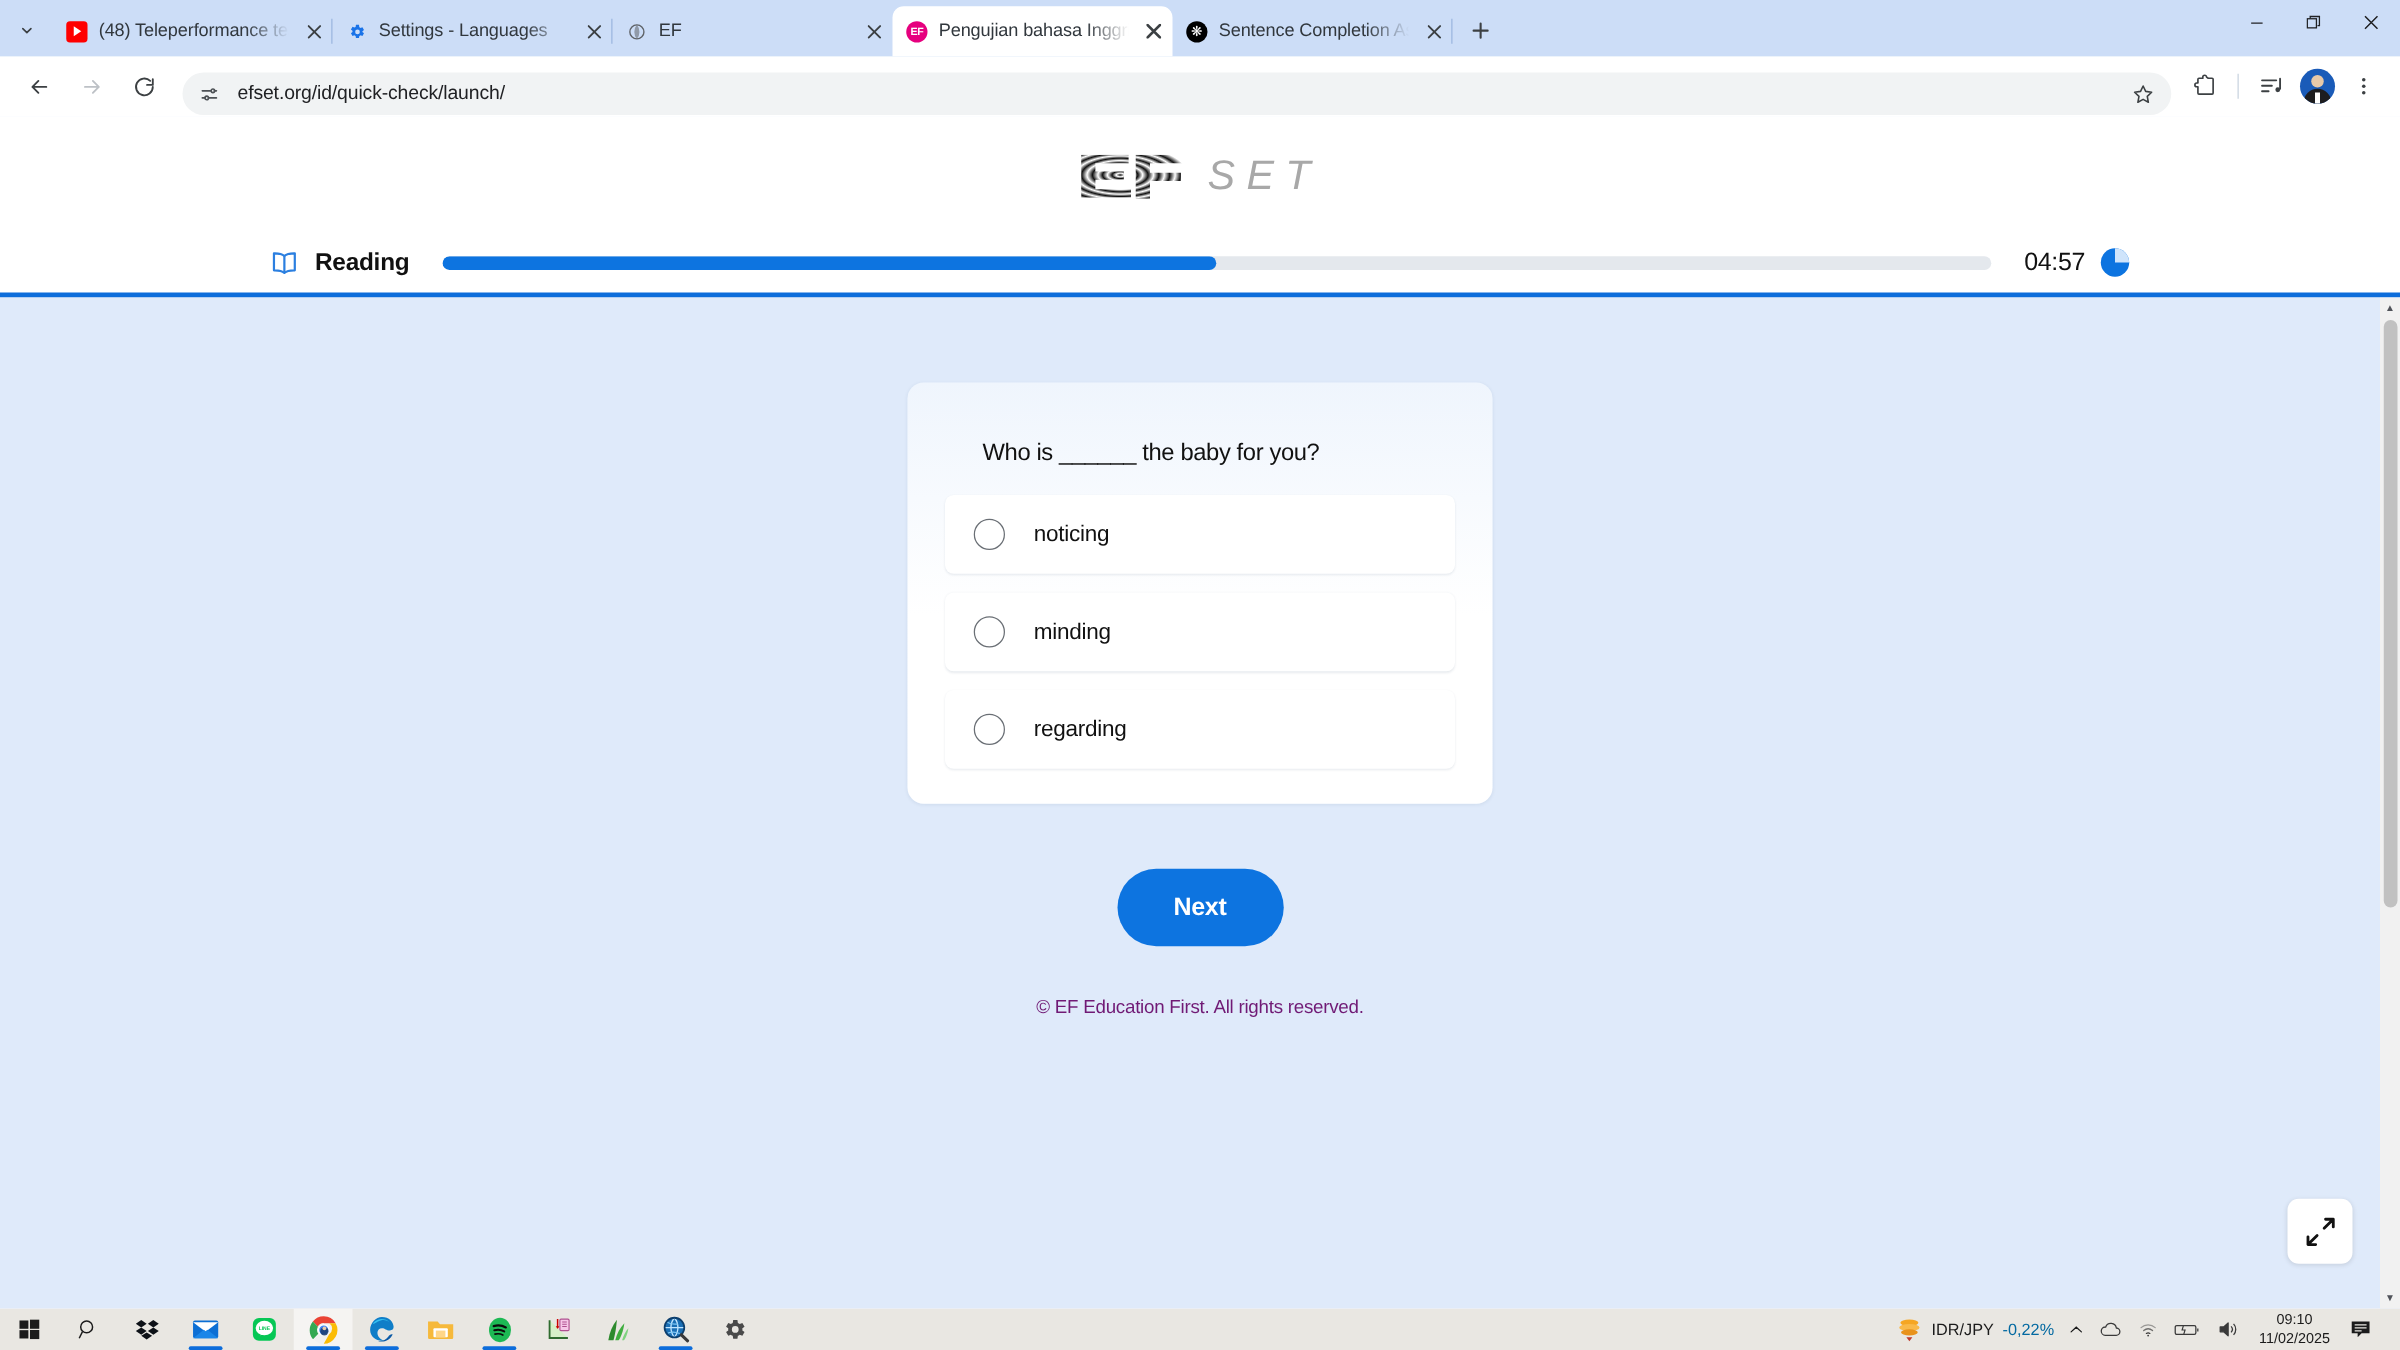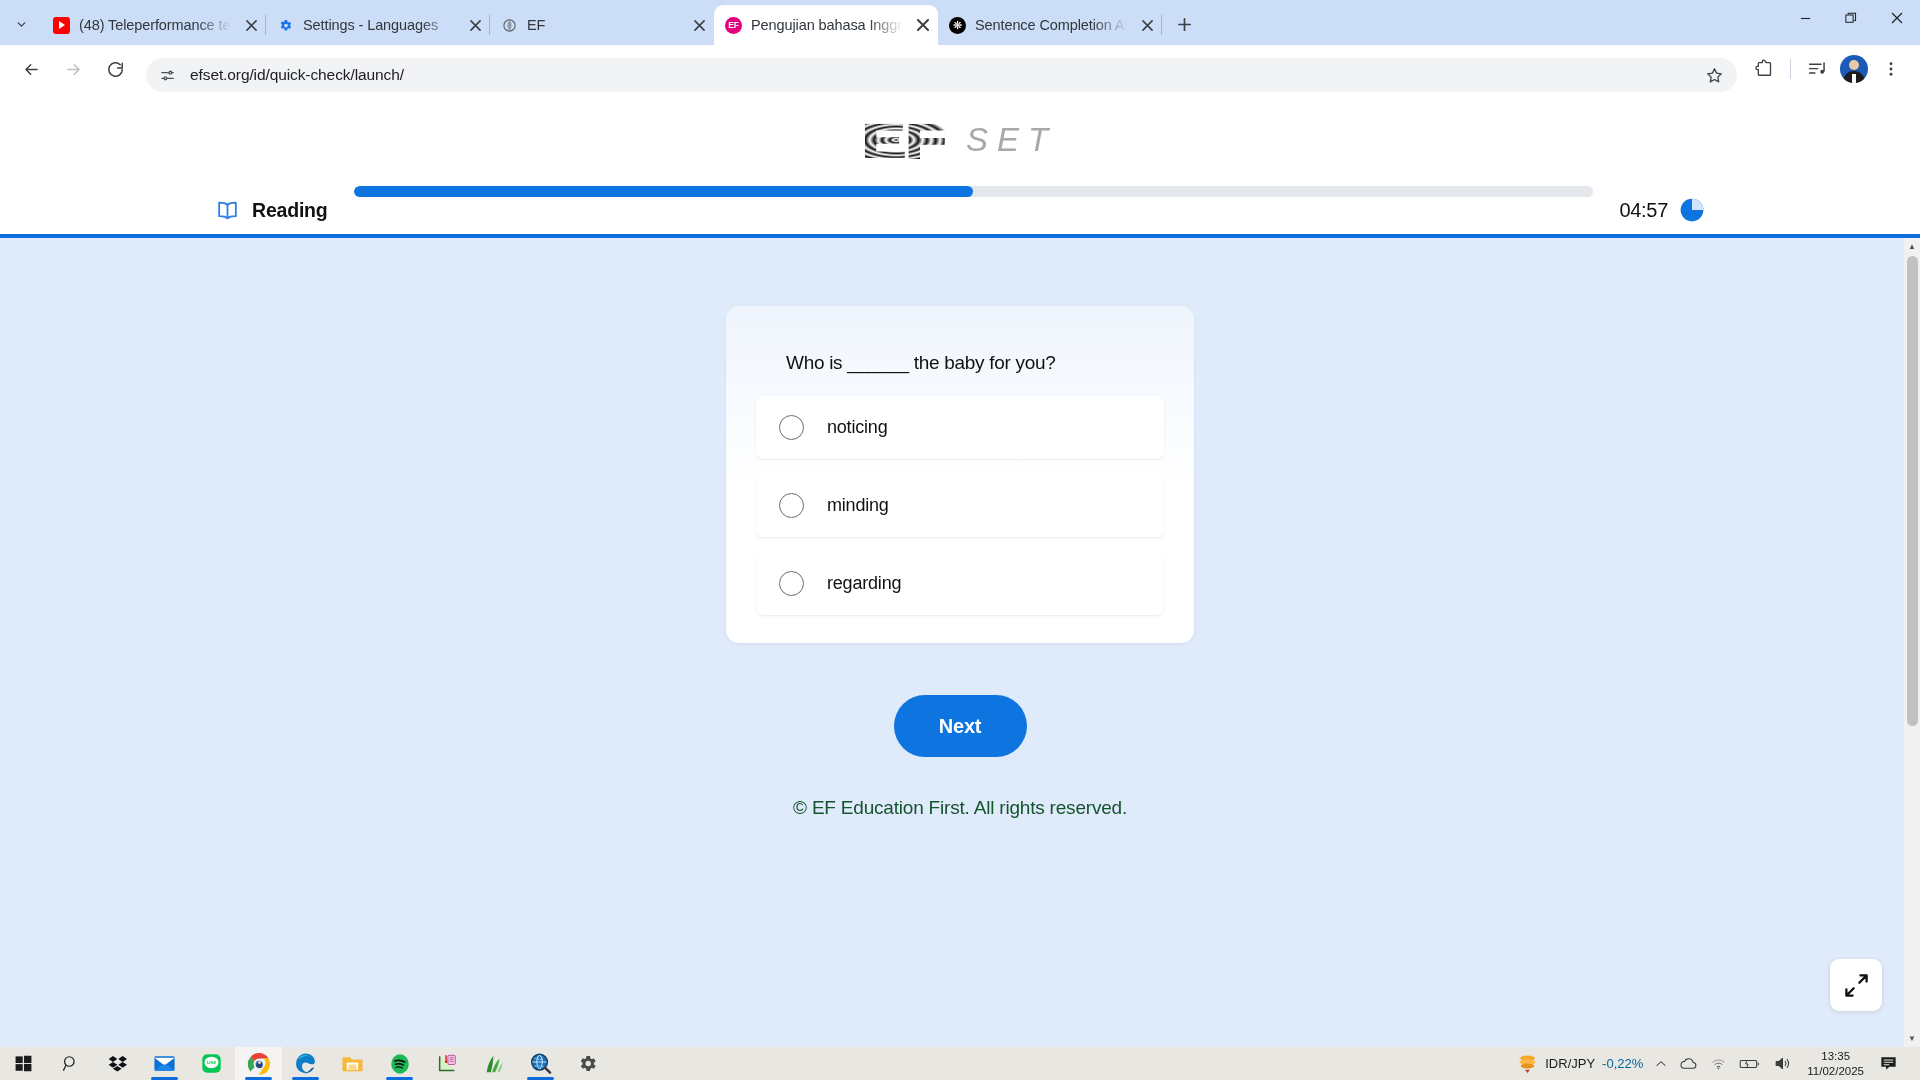"Reading" .progress-bar-row { align-items: none -> center }
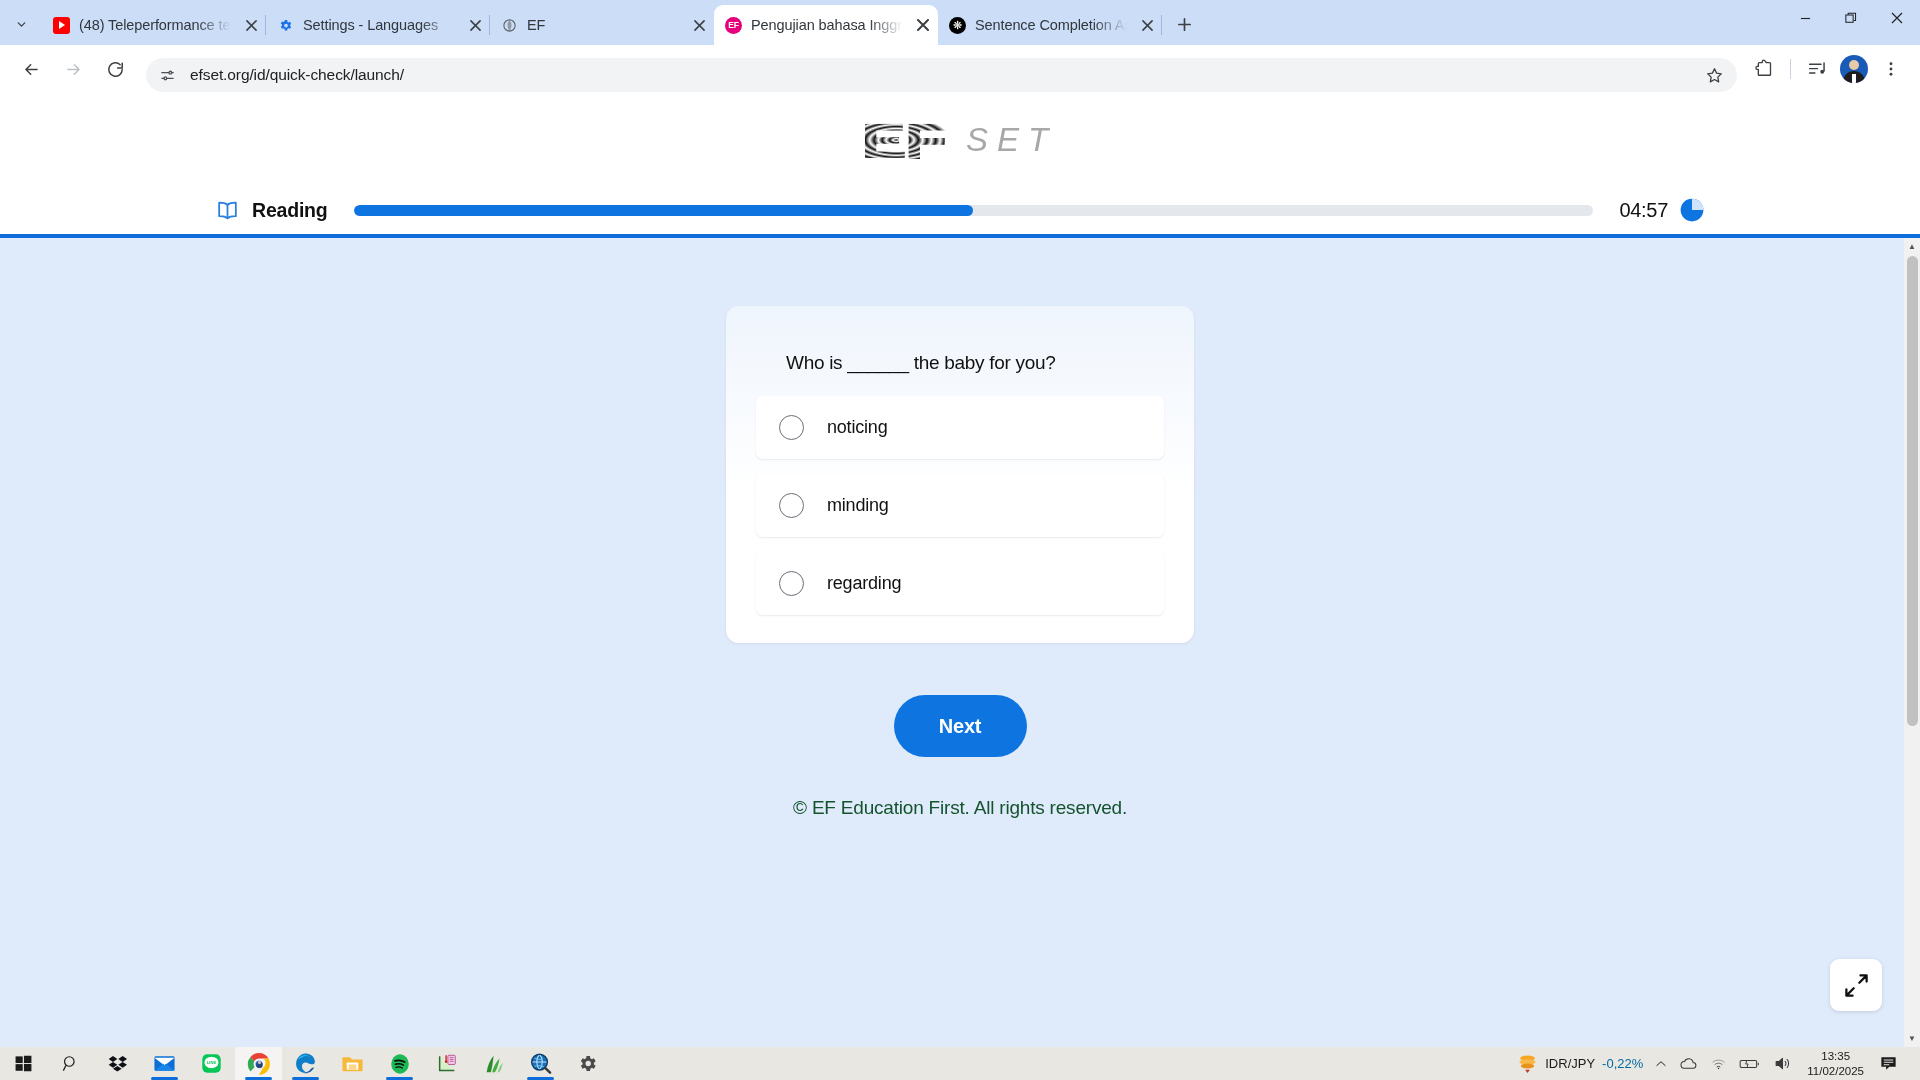"© EF Education First. All" .footer-text { color: #14532d -> #701a75; font-size: 19px -> 15px }
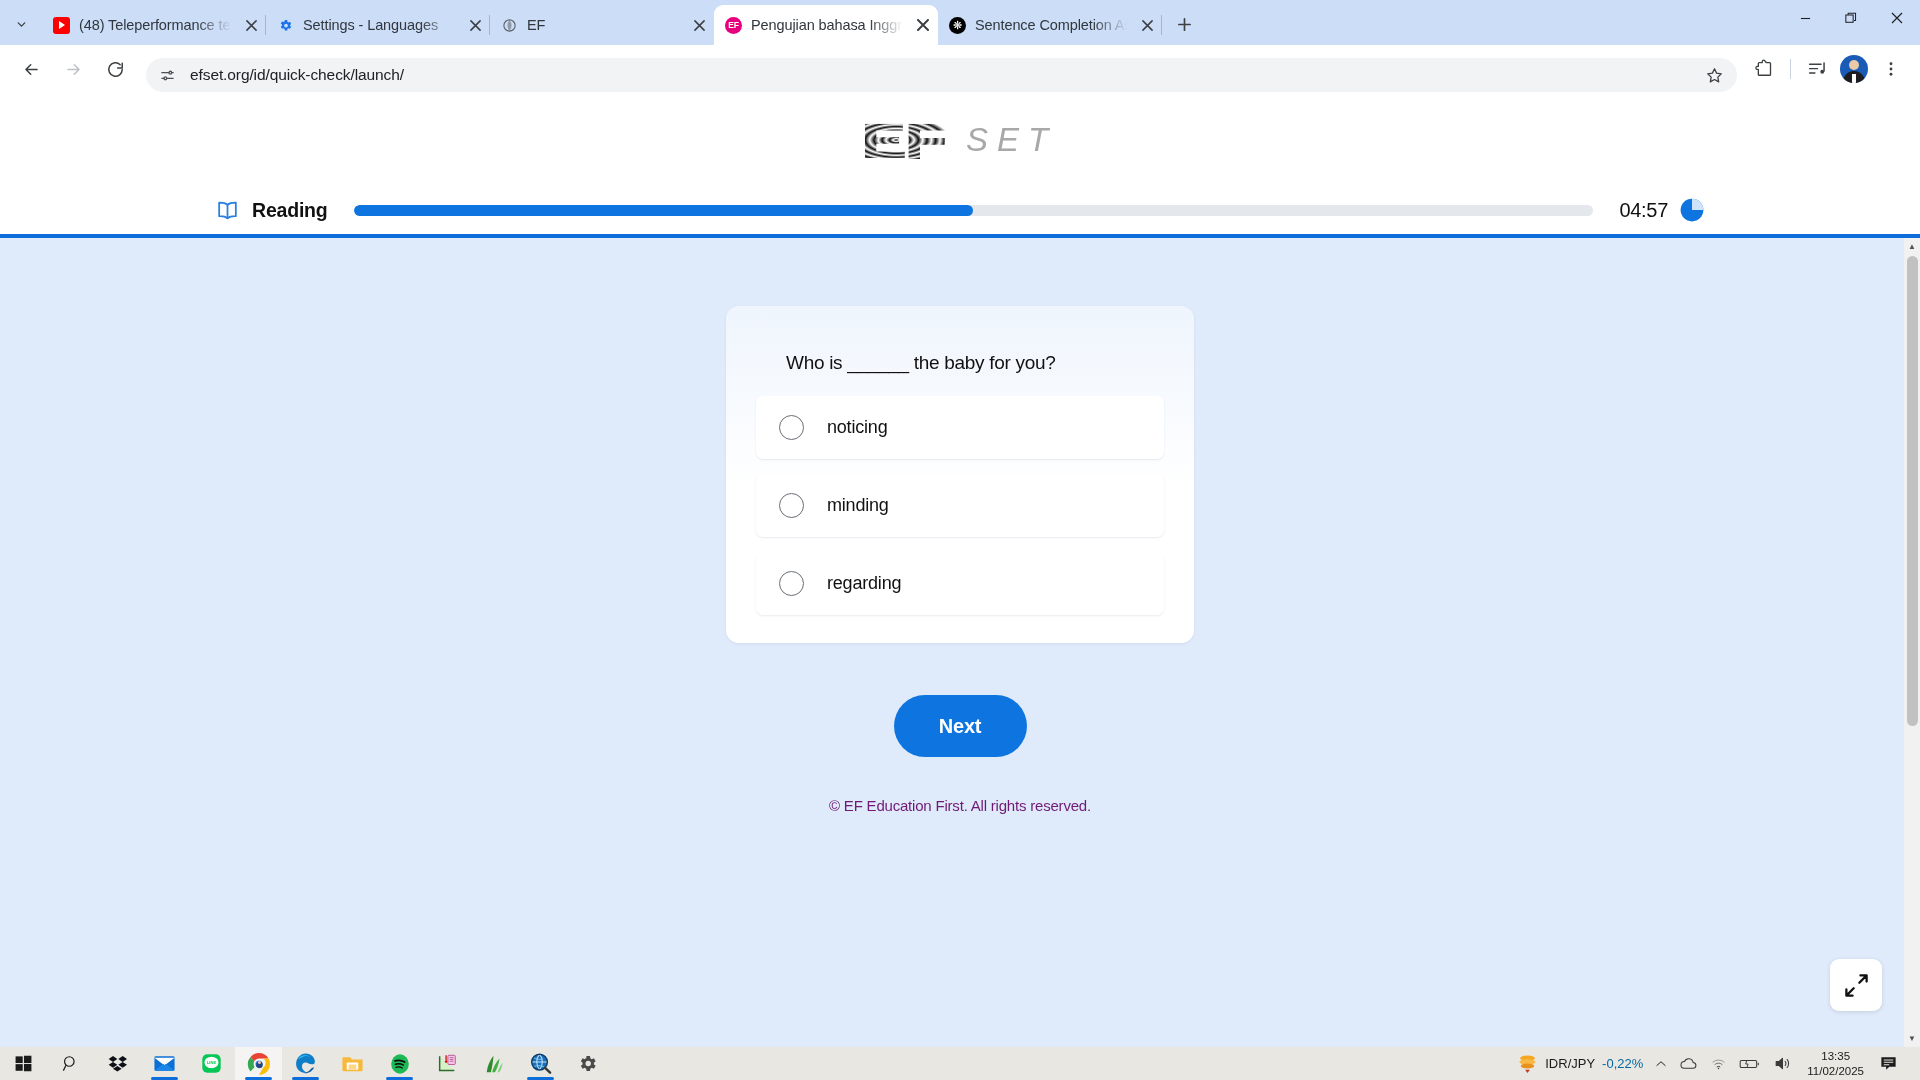"13:35" span { text: 13:35 -> 09:10 }
